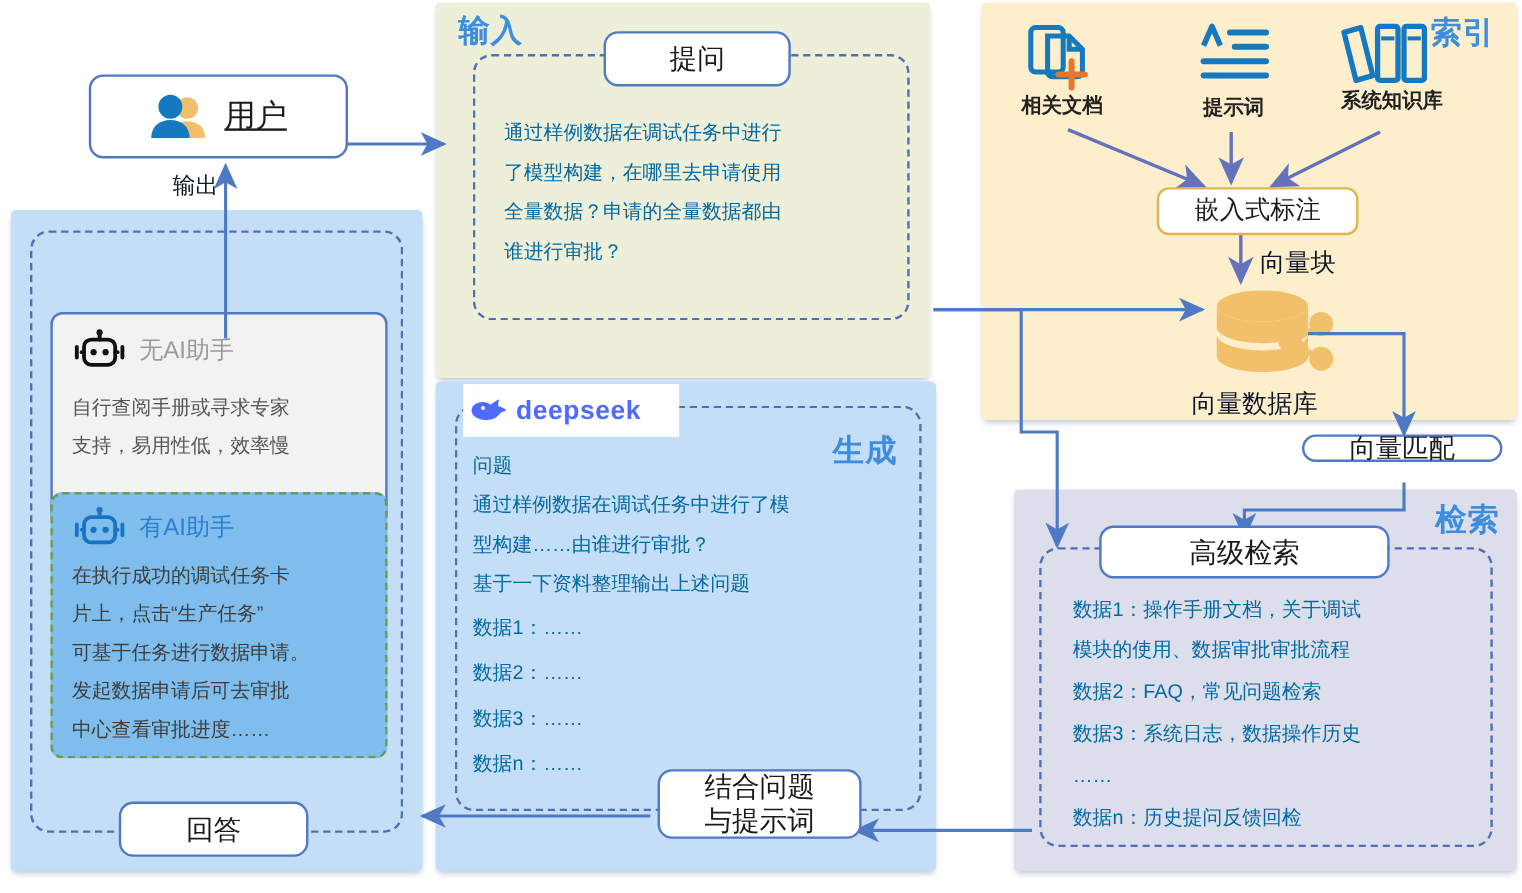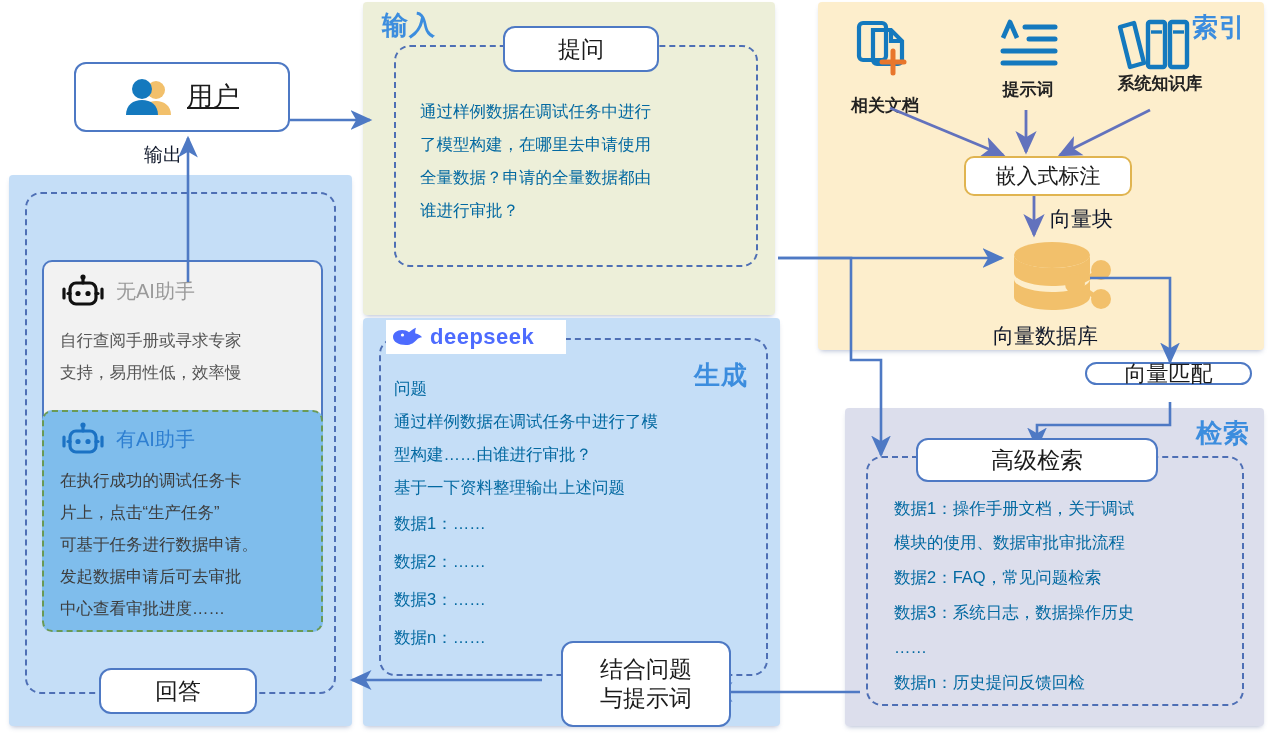"相关文档" div.icap { margin-top: 18px -> 0 }
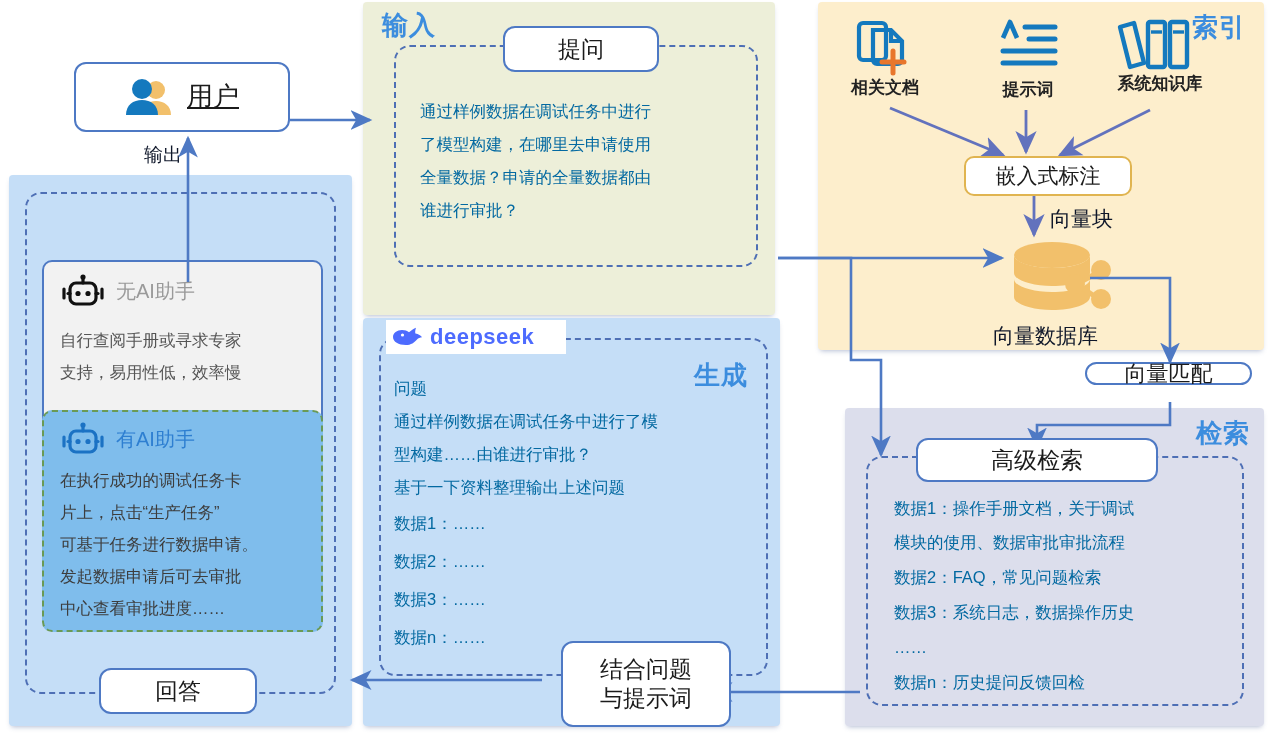"deepseek" div.abs { height: 34px -> 44px }
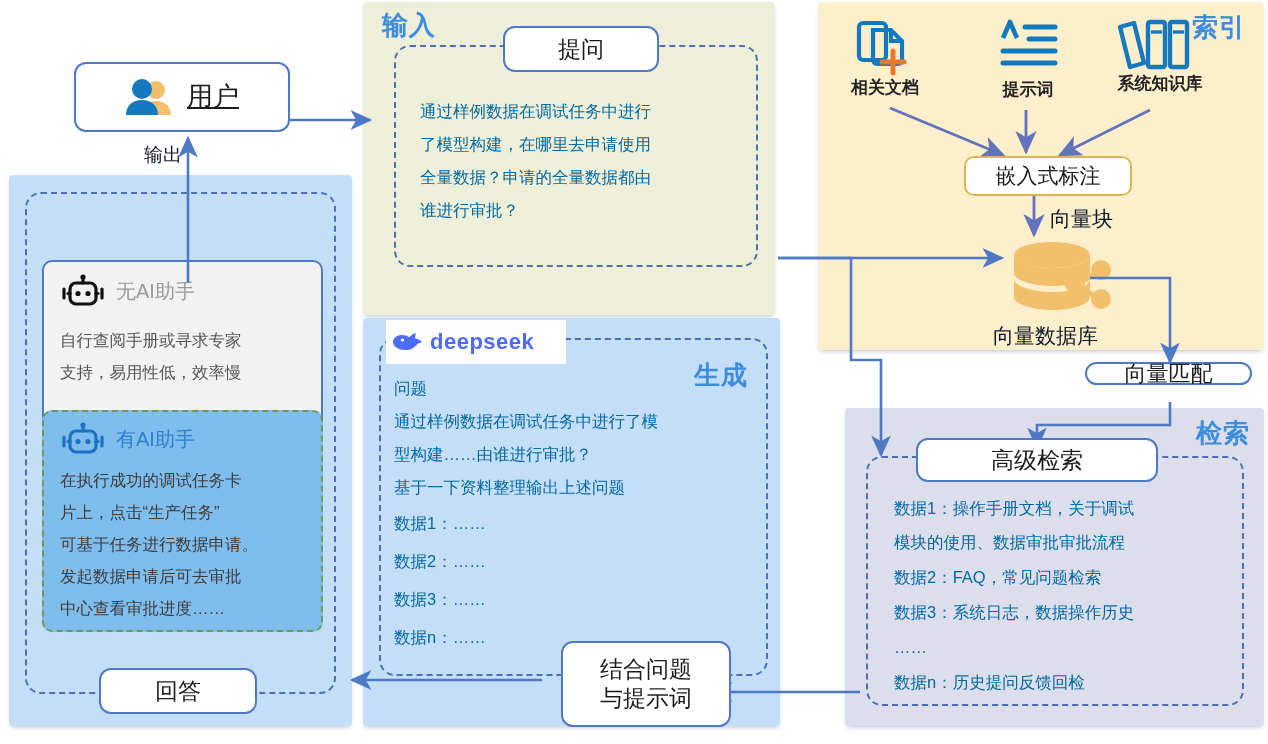"结合问题" div.abs { height: 86px -> 58px; left: 561px -> 548px }
